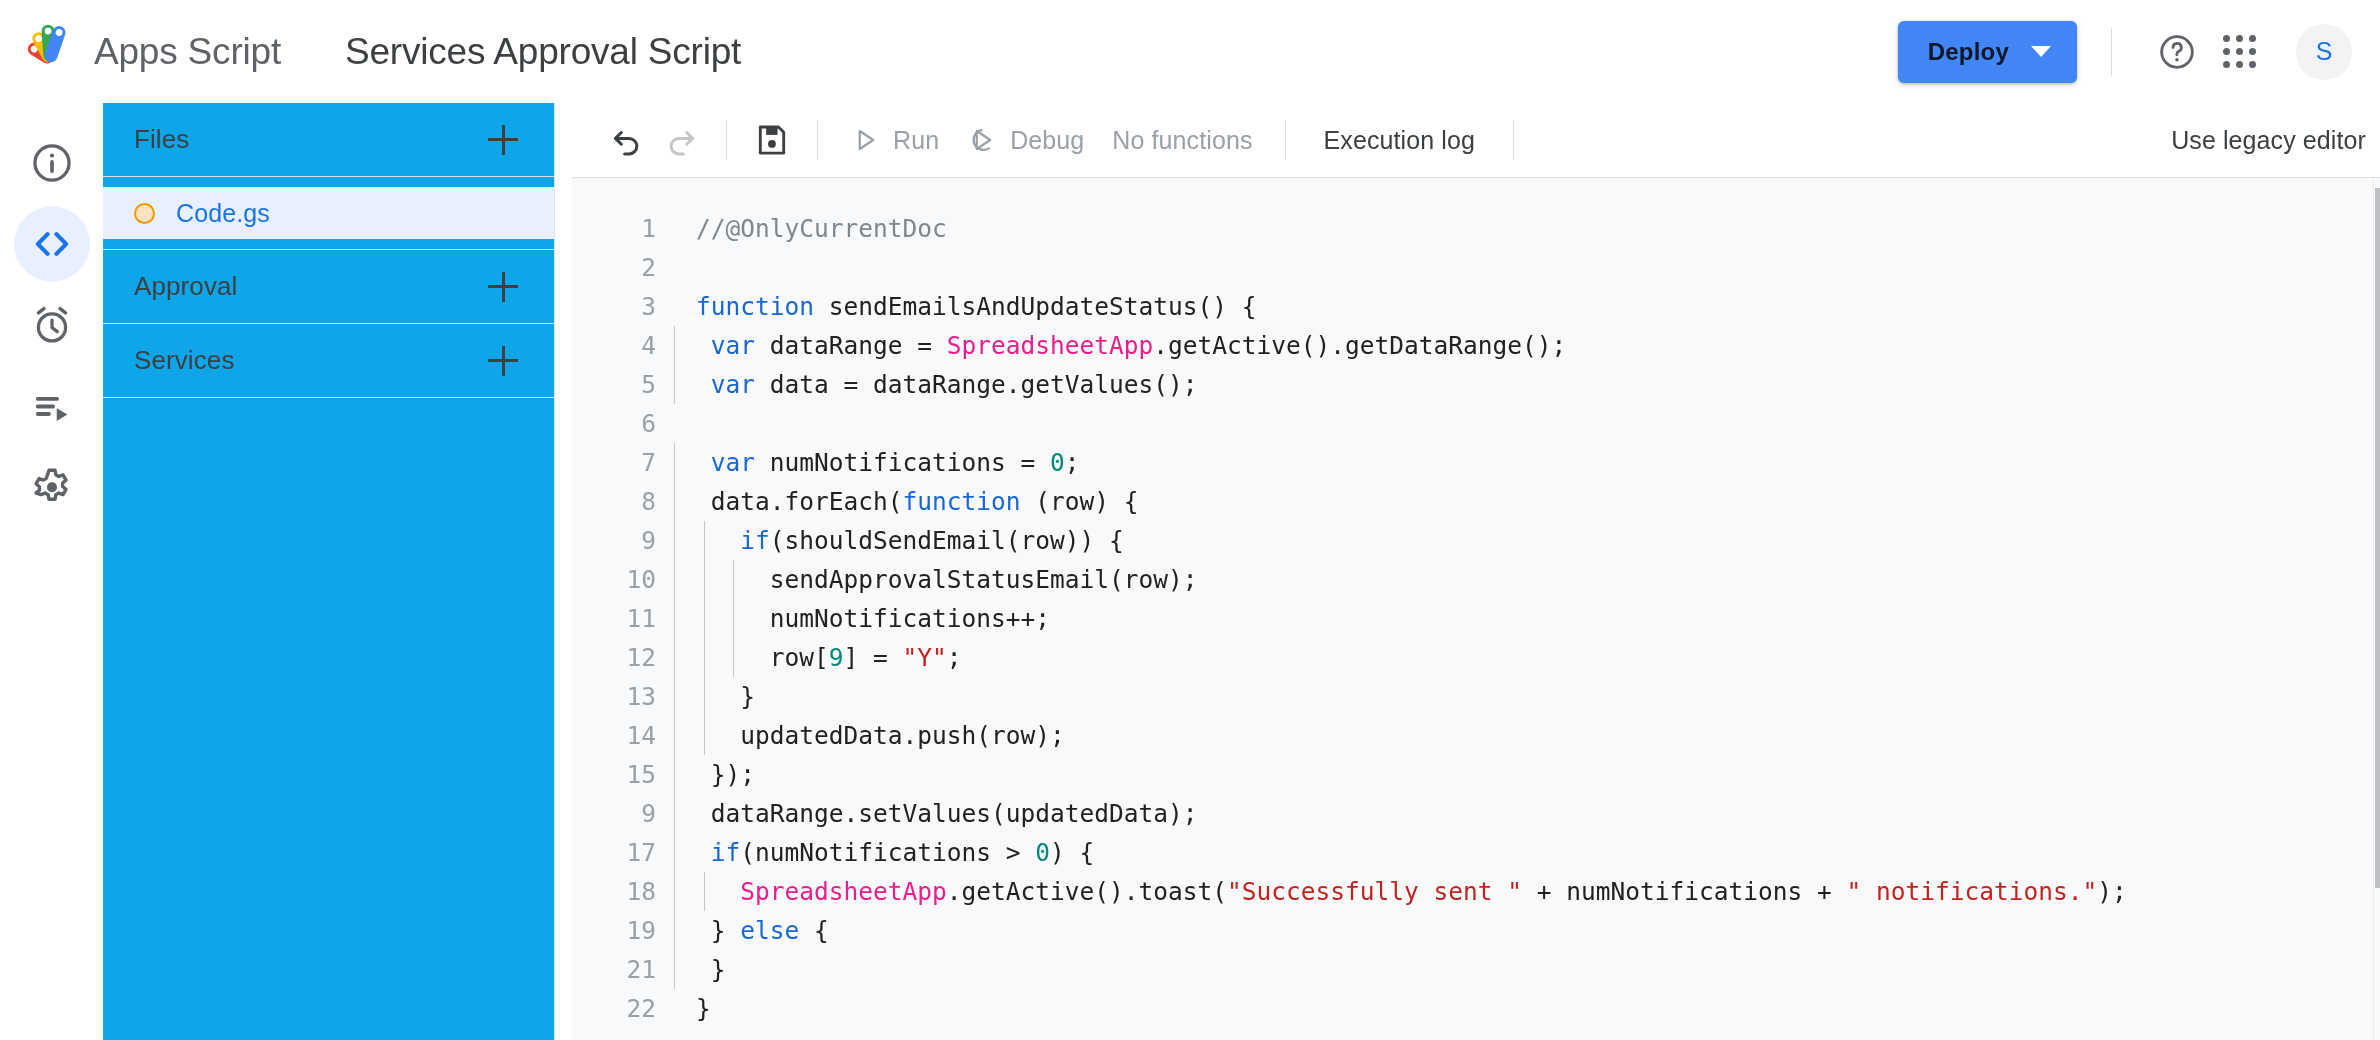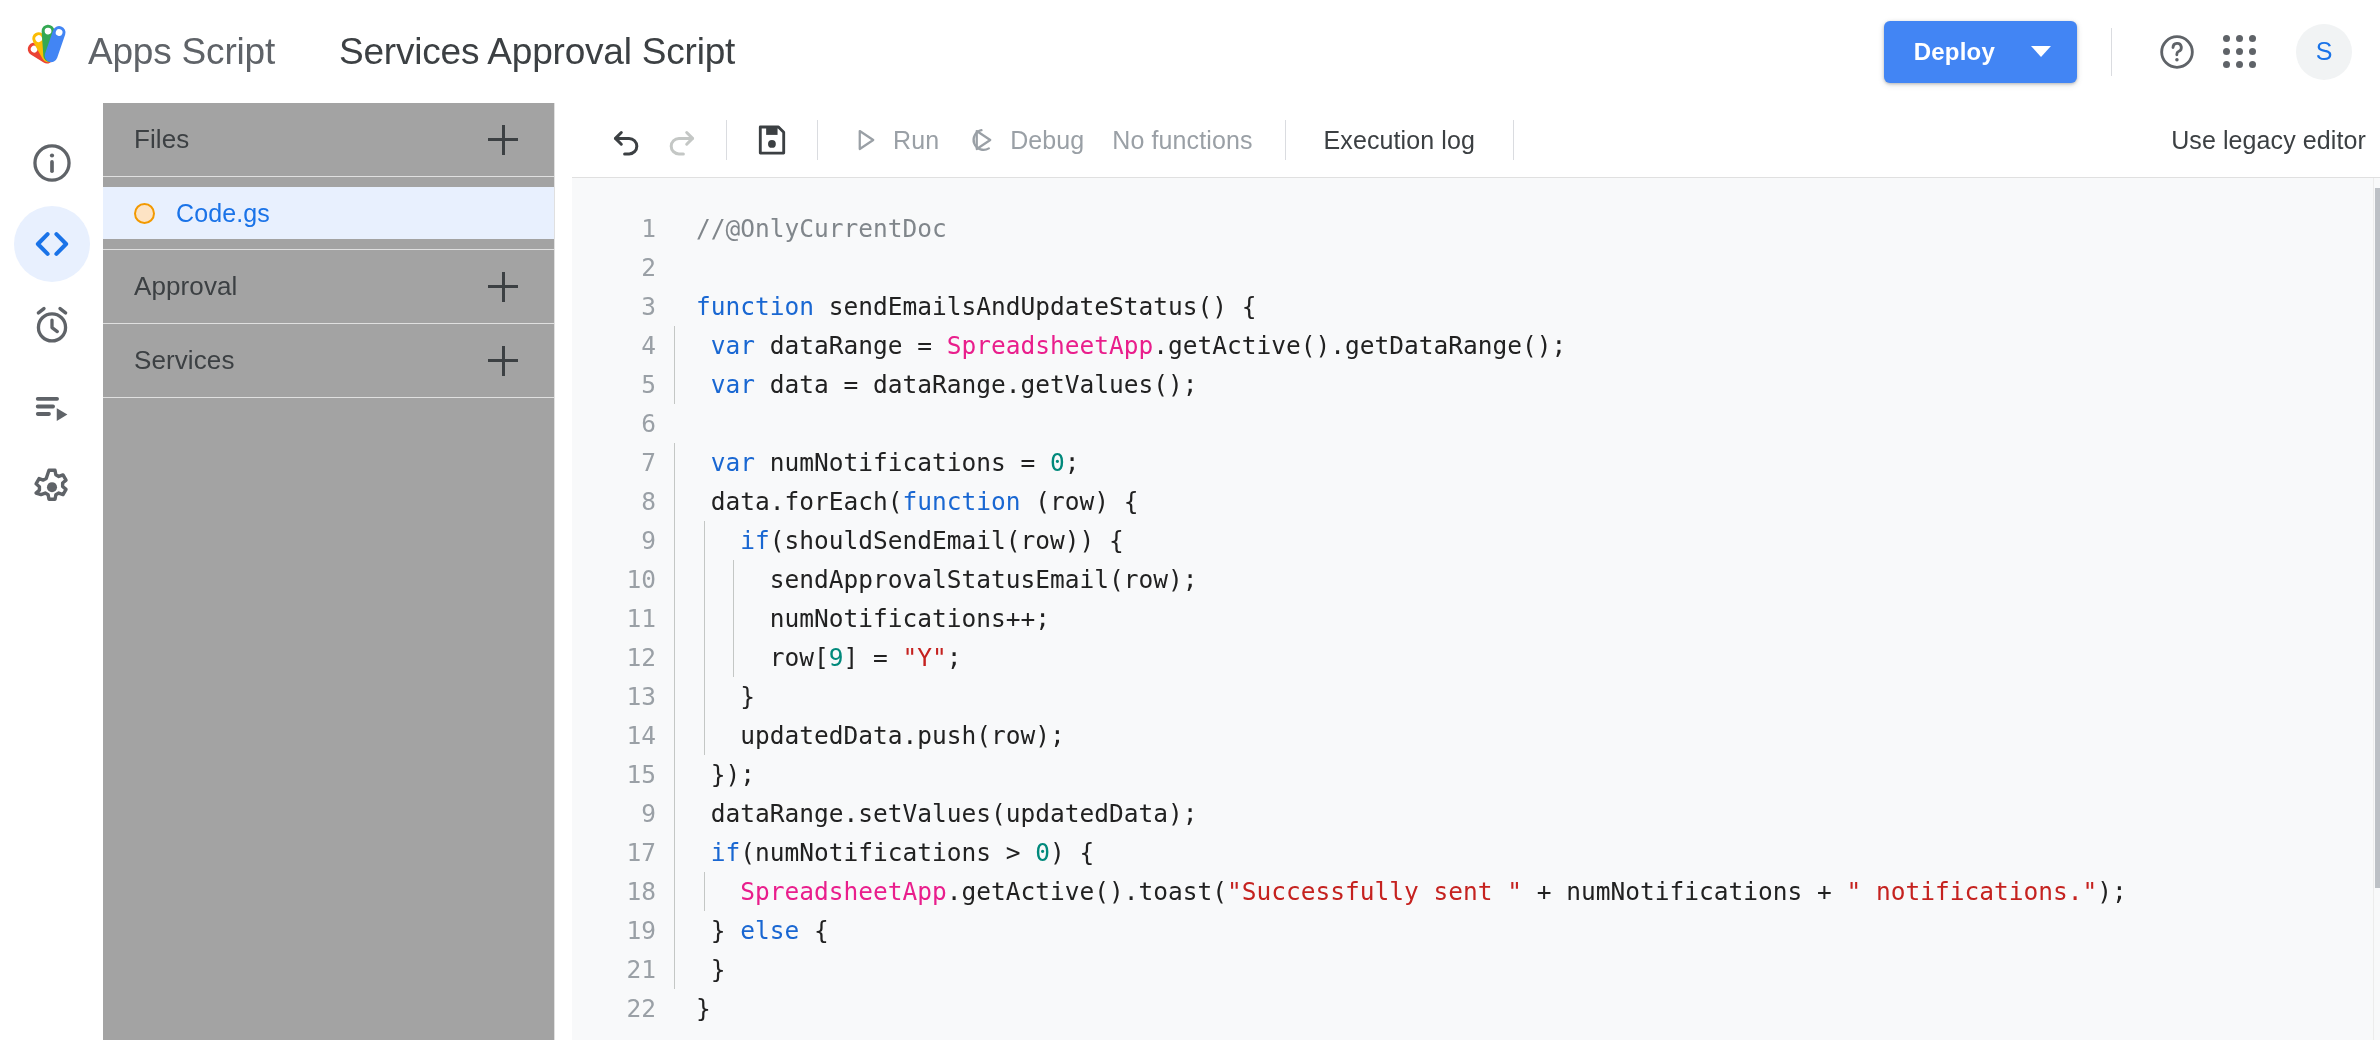"Apps Script" #brand-name { margin-left: 10px -> 16px }
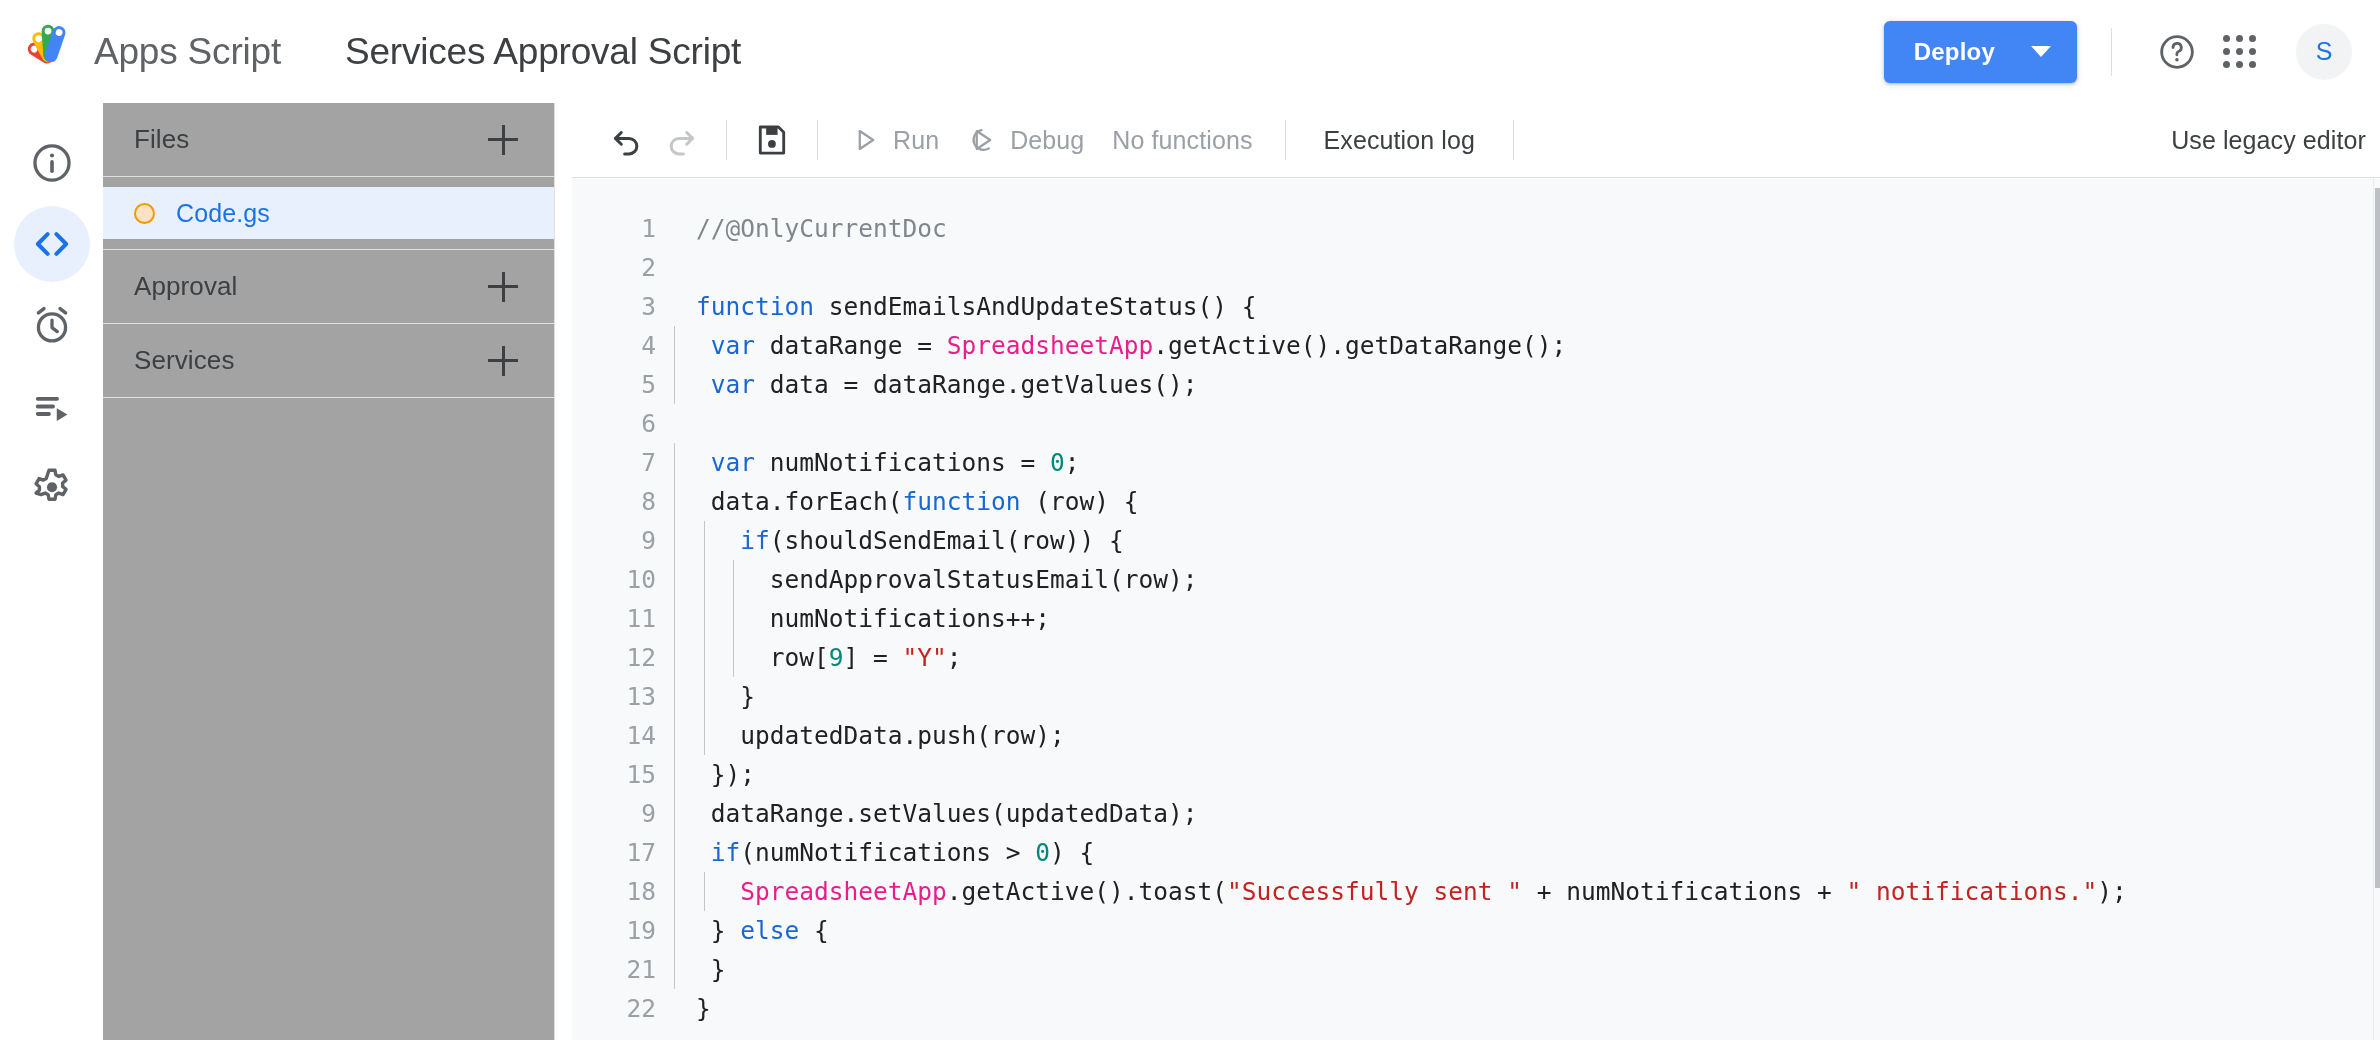"Deploy" #deploy-button { color: #ffffff -> #0f172a; gap: 36px -> 22px }
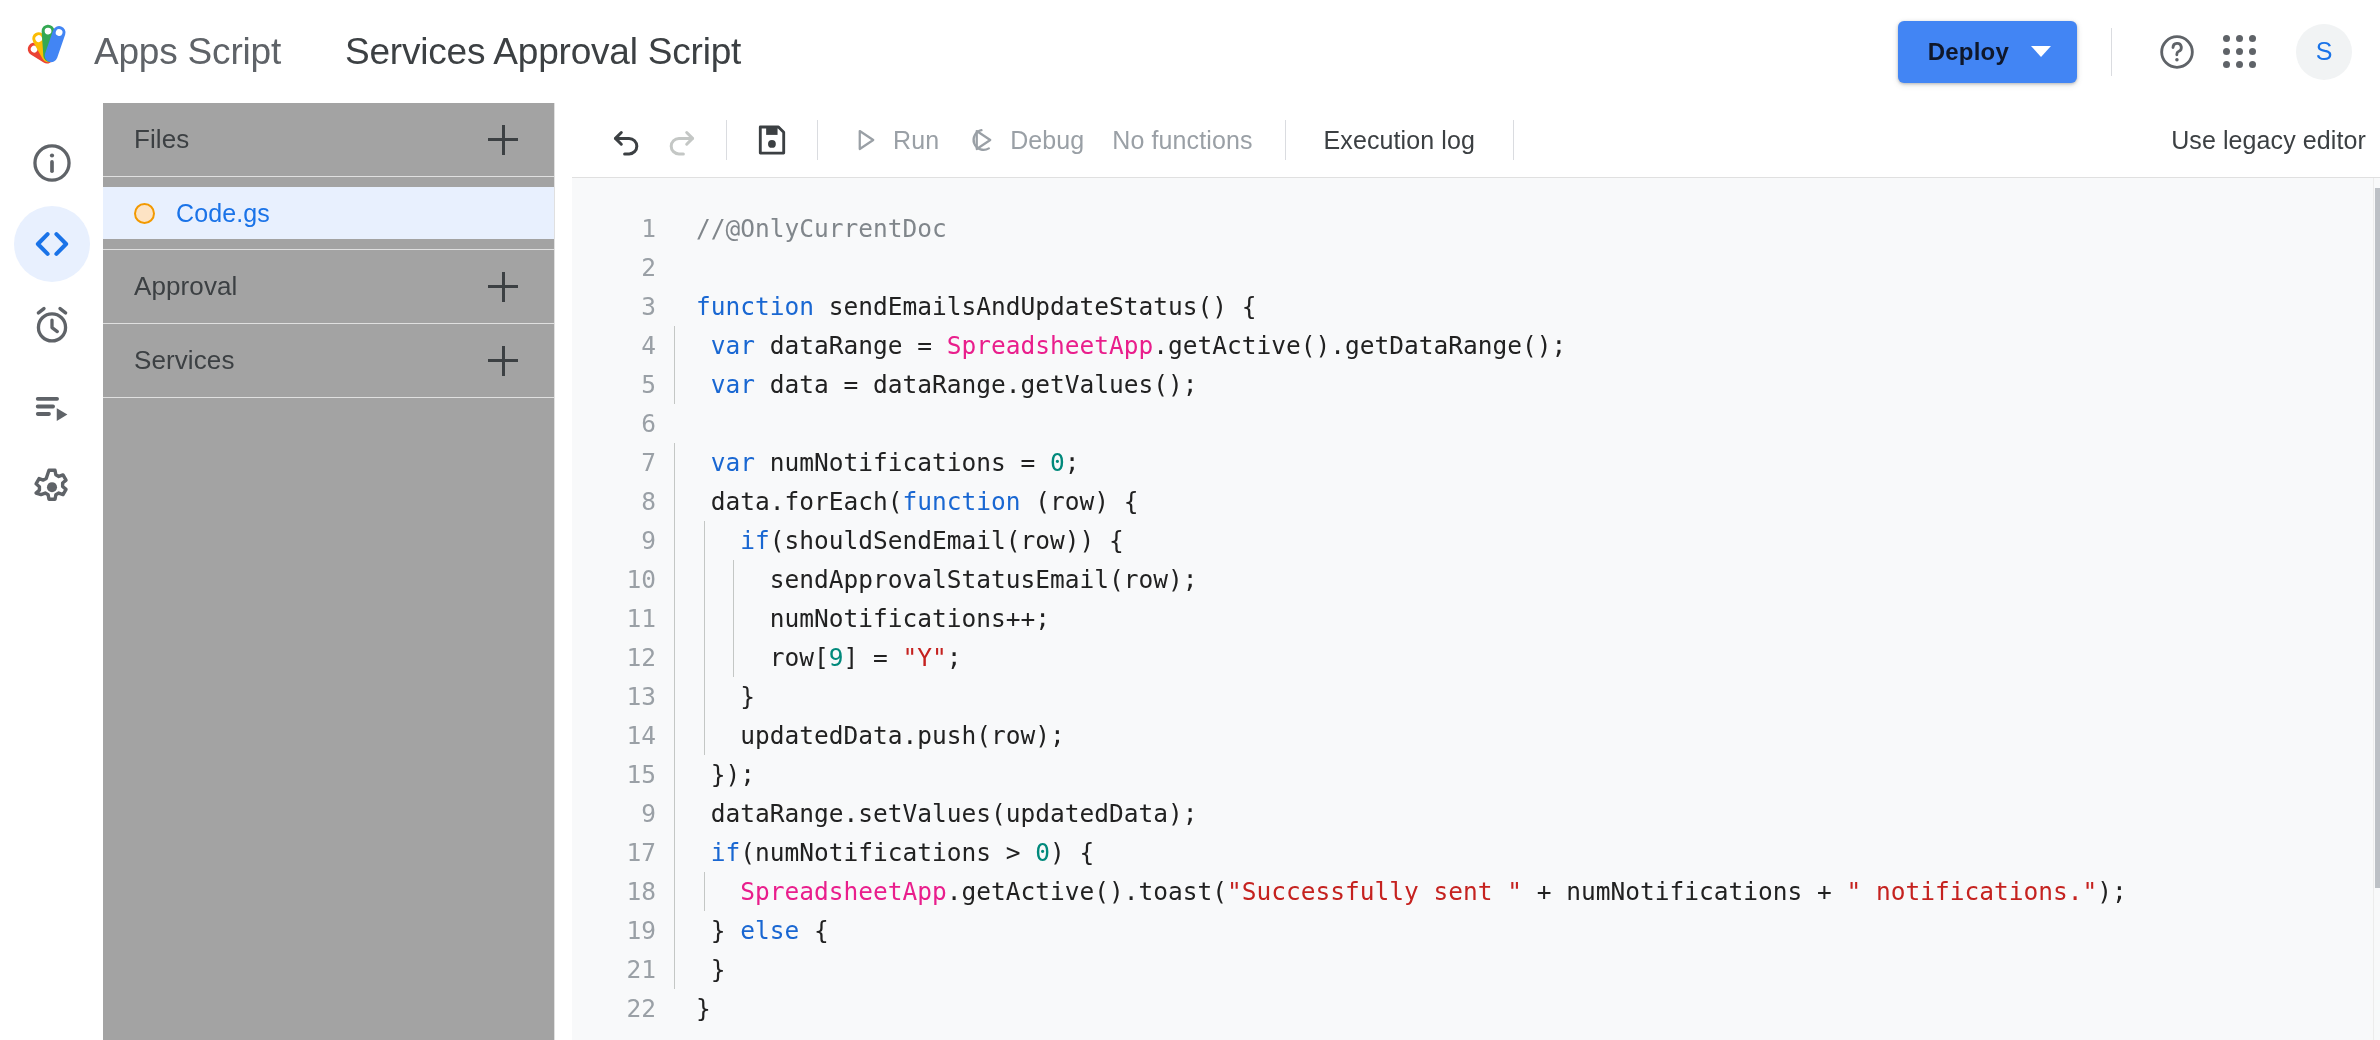"Files" #files-panel { background: #a3a3a3 -> #0ea5e9 }
